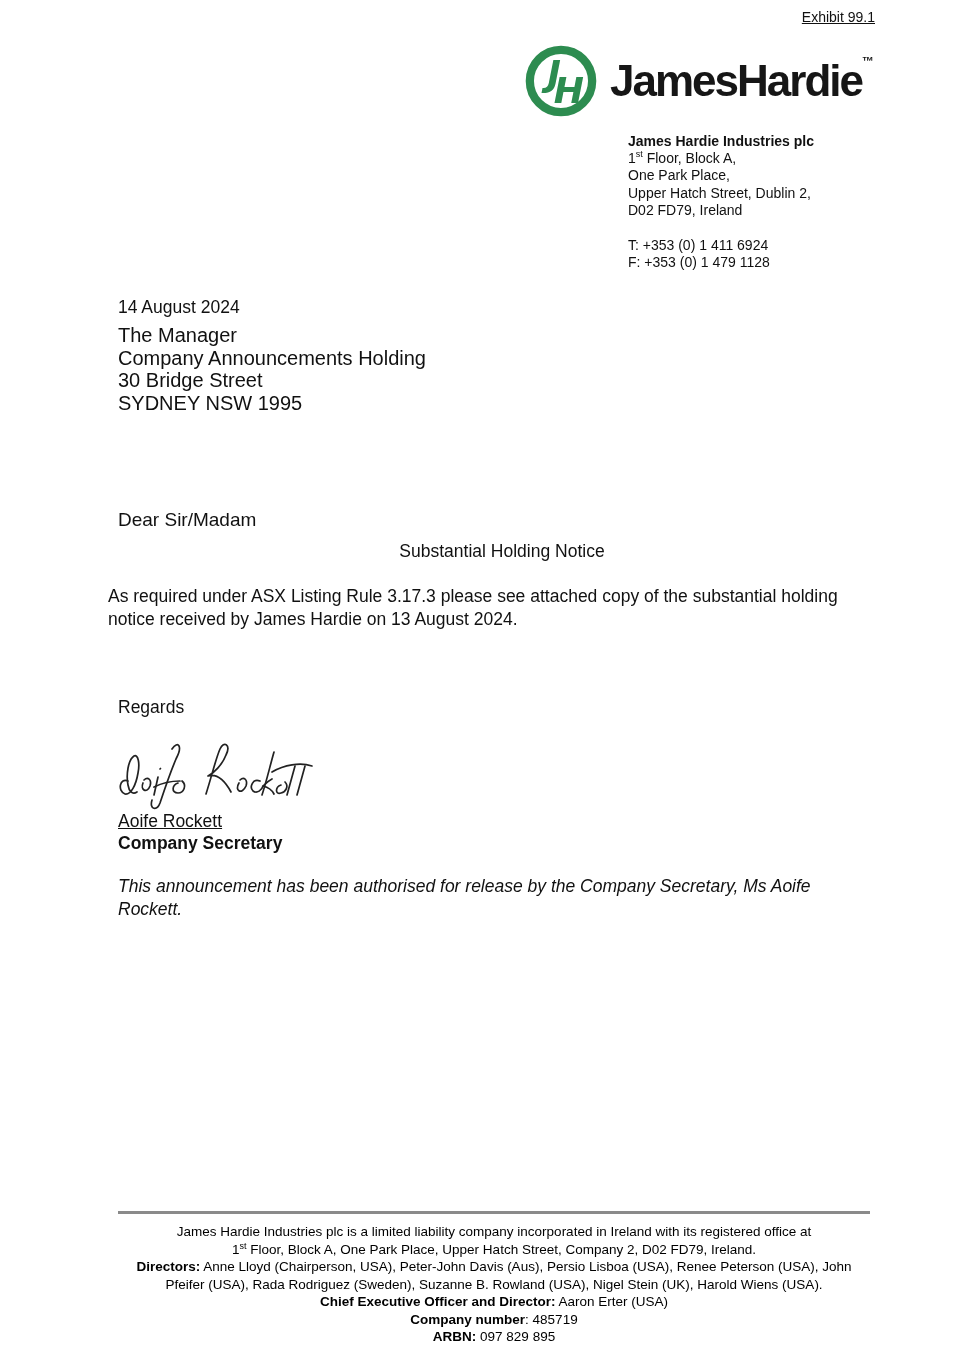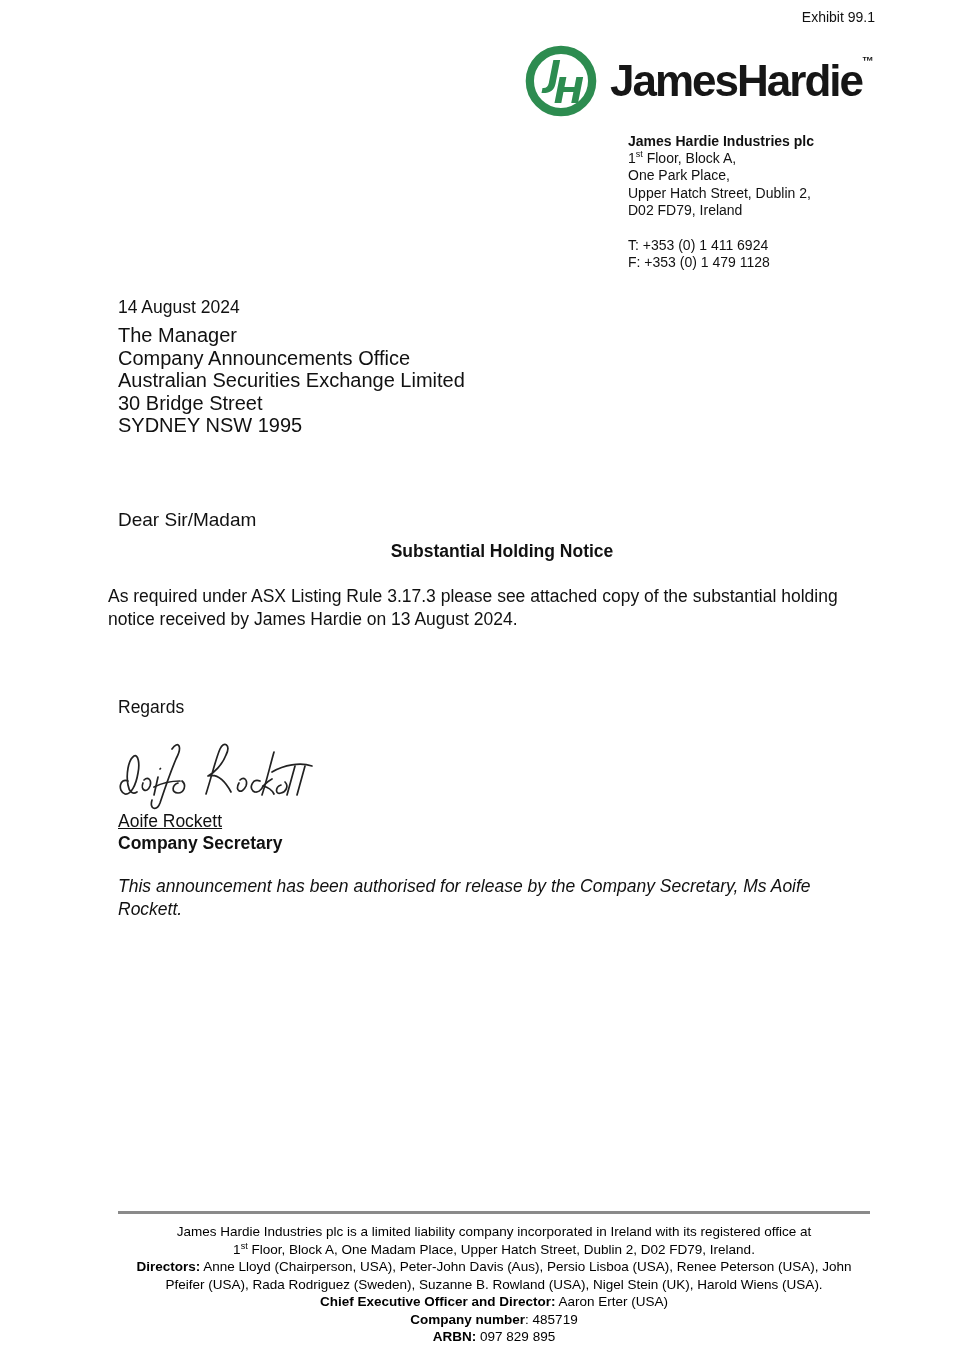"Exhibit 99.1" .exhibit { text-decoration: none -> underline }
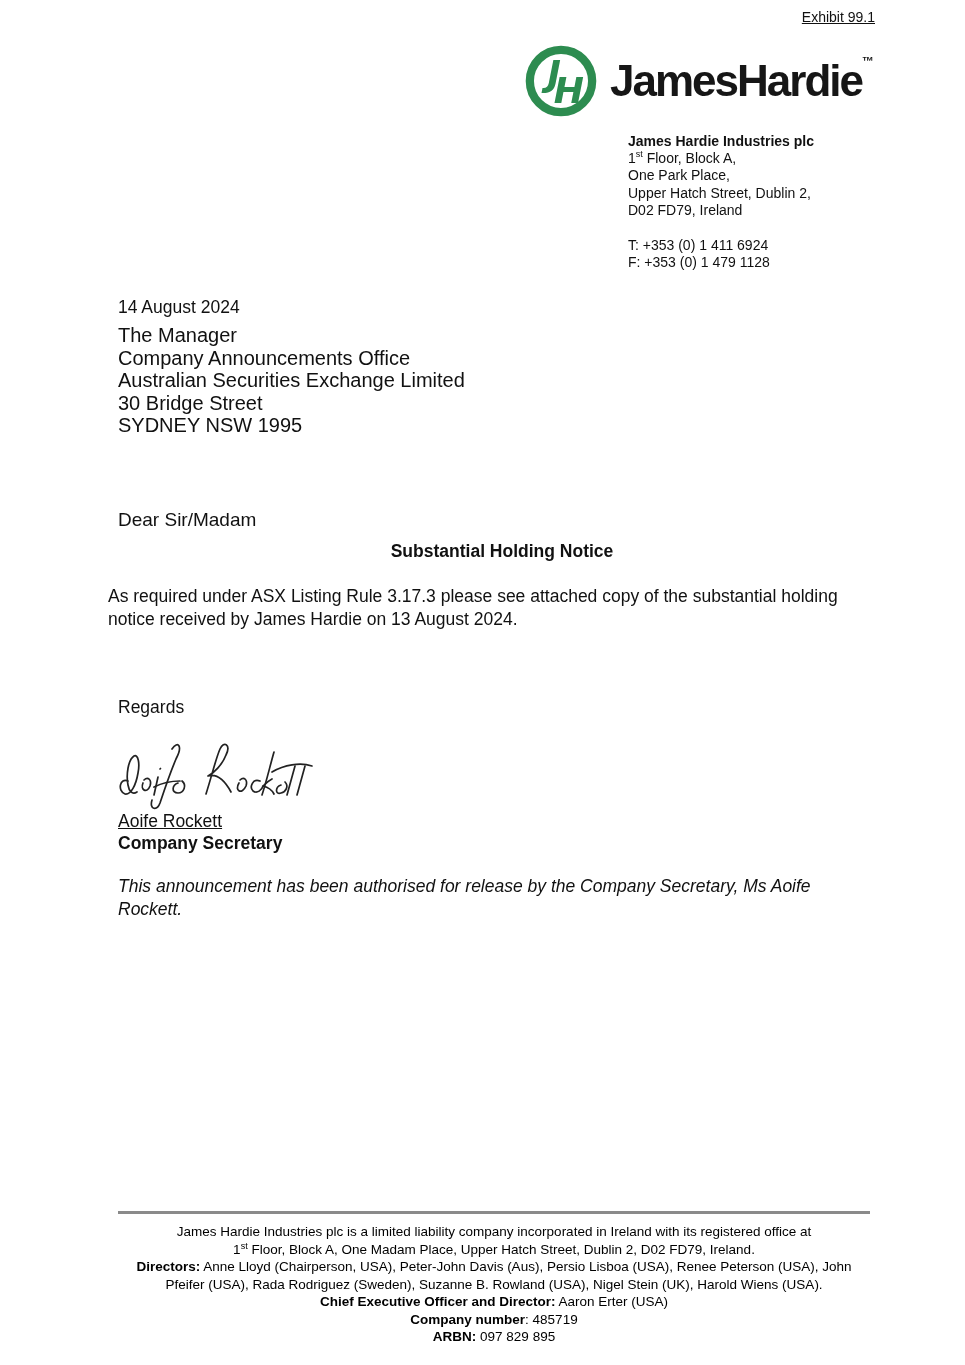"Company Announcements Office" div { text: Office -> Holding }
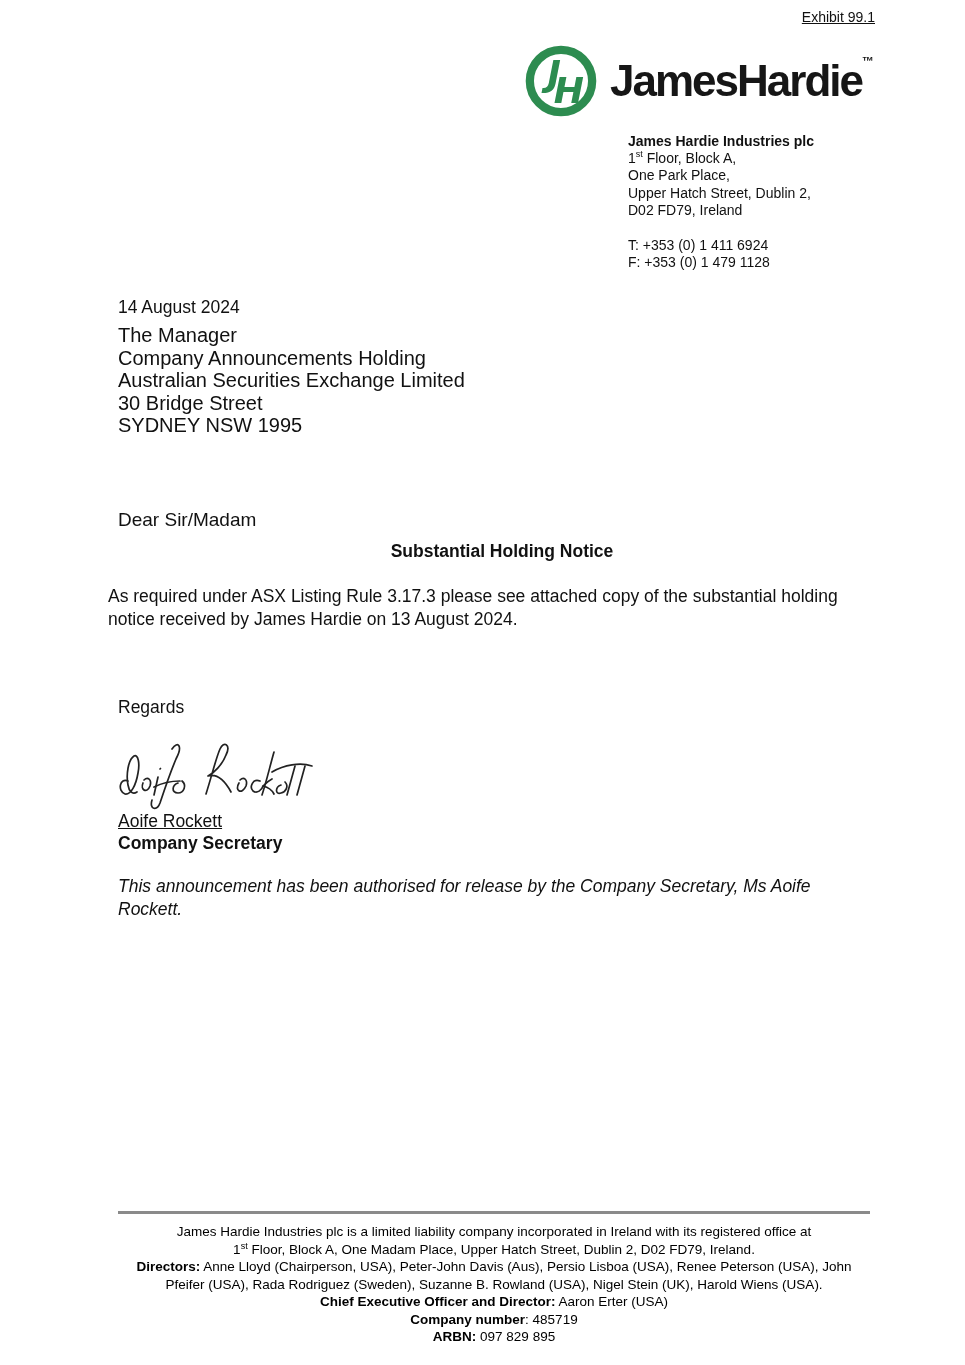"Australian Securities Exchange Limited" div { html: <div>Australian Securities Exchange Limited</div> -> none }
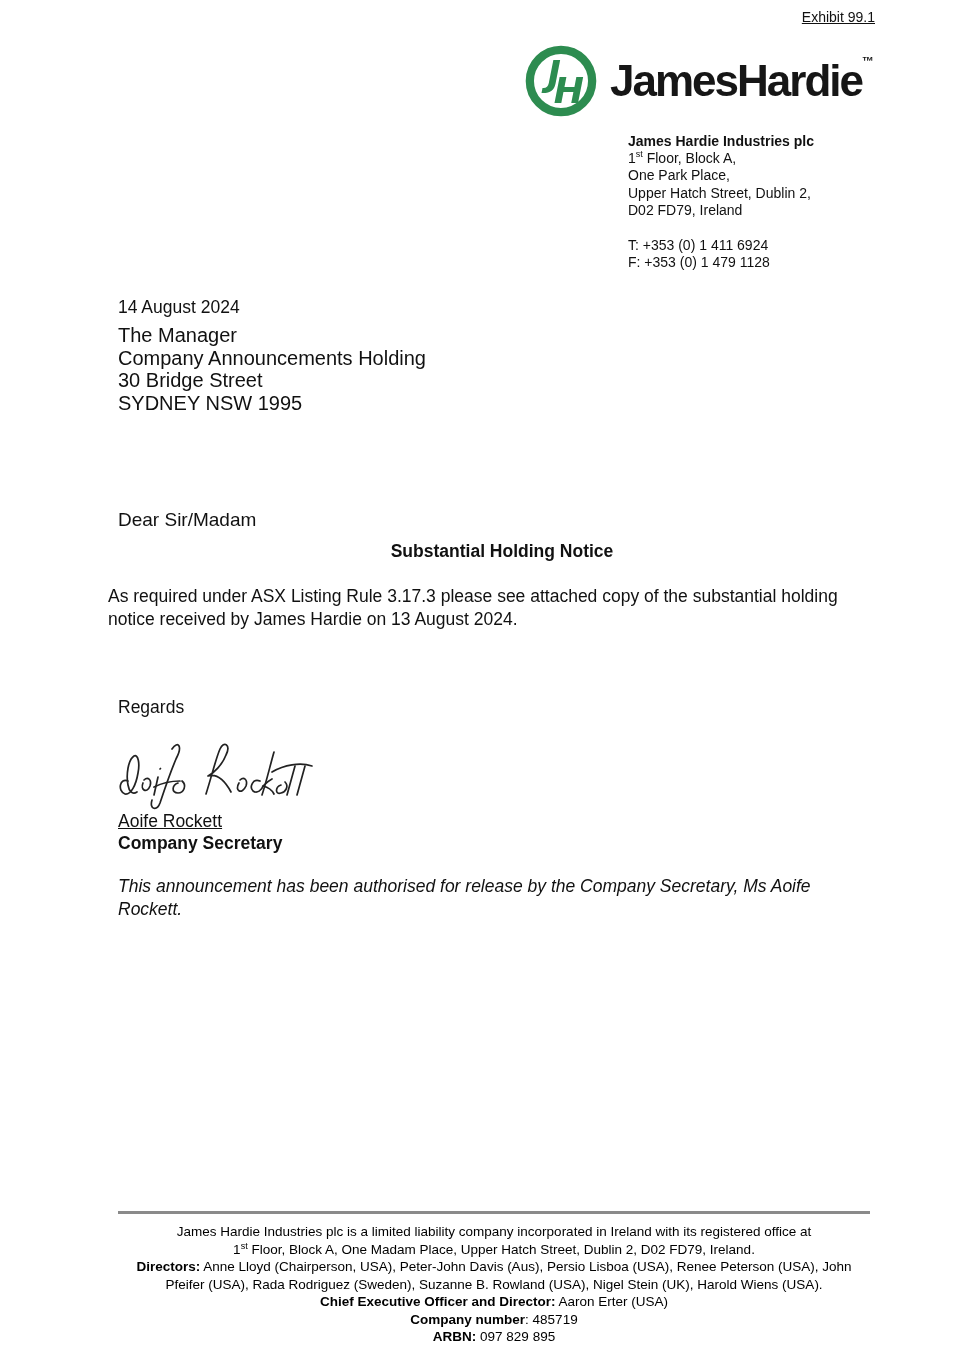"Substantial Holding Notice" .subject { font-weight: bold -> normal }
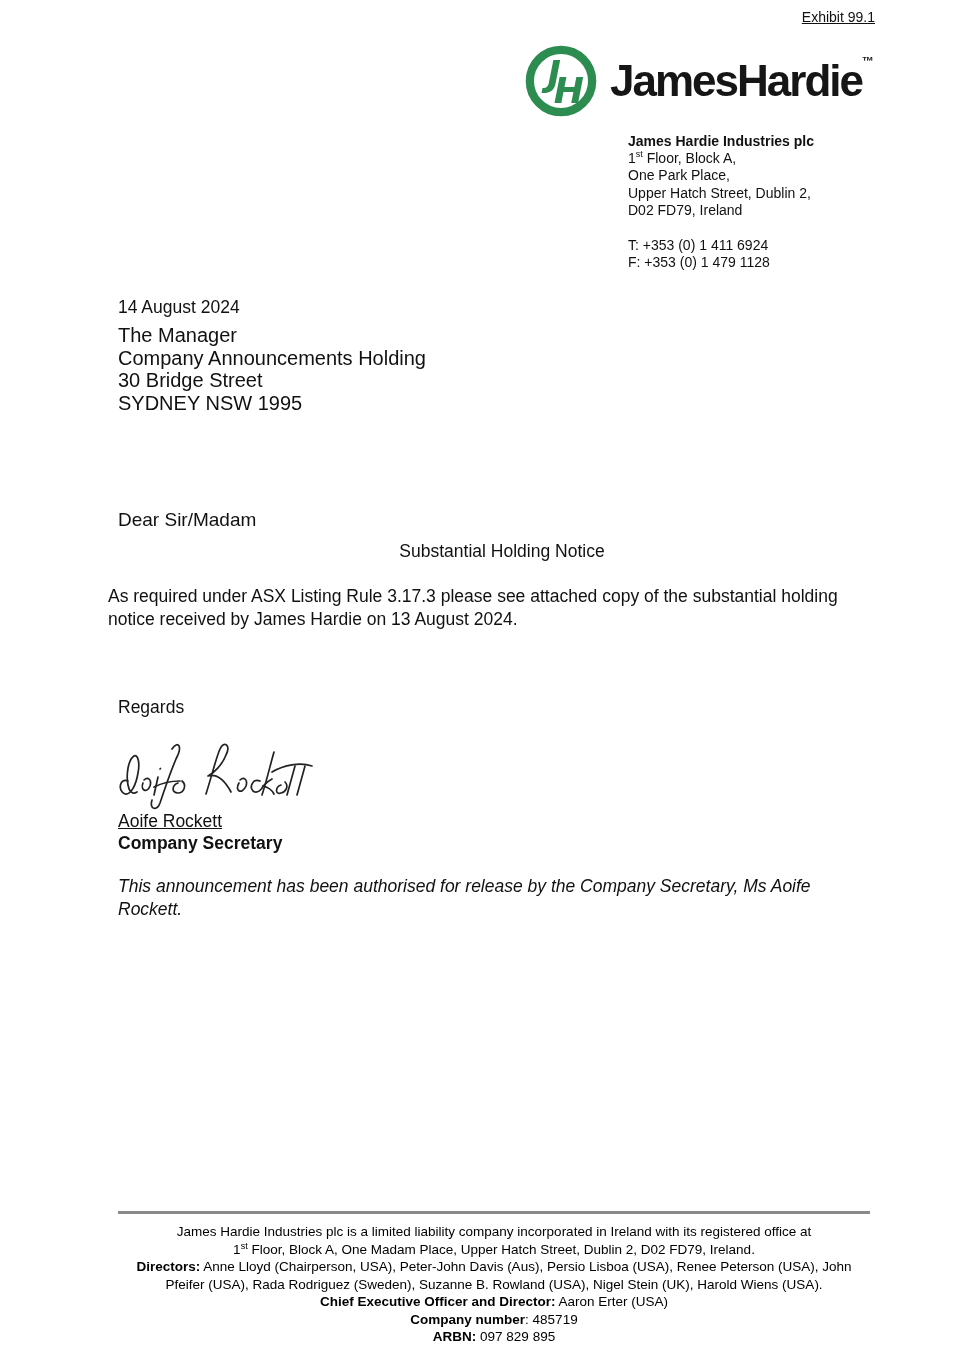"Floor, Block A, One Madam" span { text: Madam Place, Upper Hatch Street, Dublin -> Park Place, Upper Hatch Street, Company }
